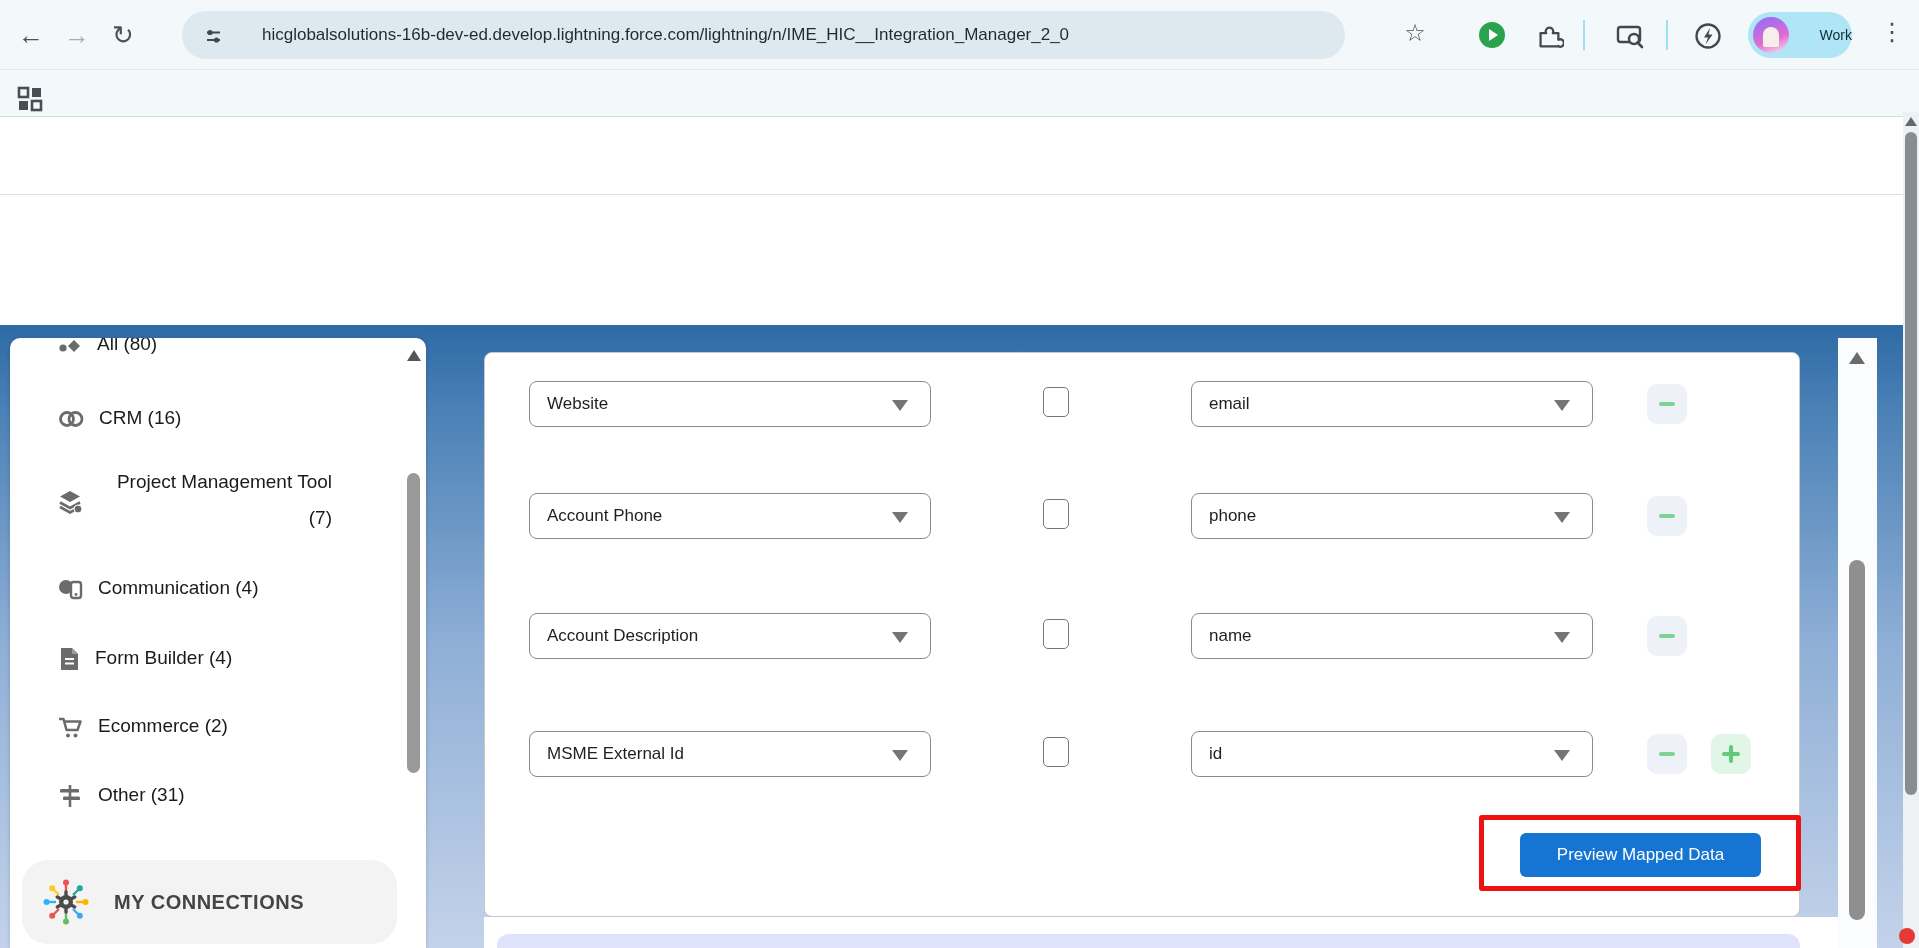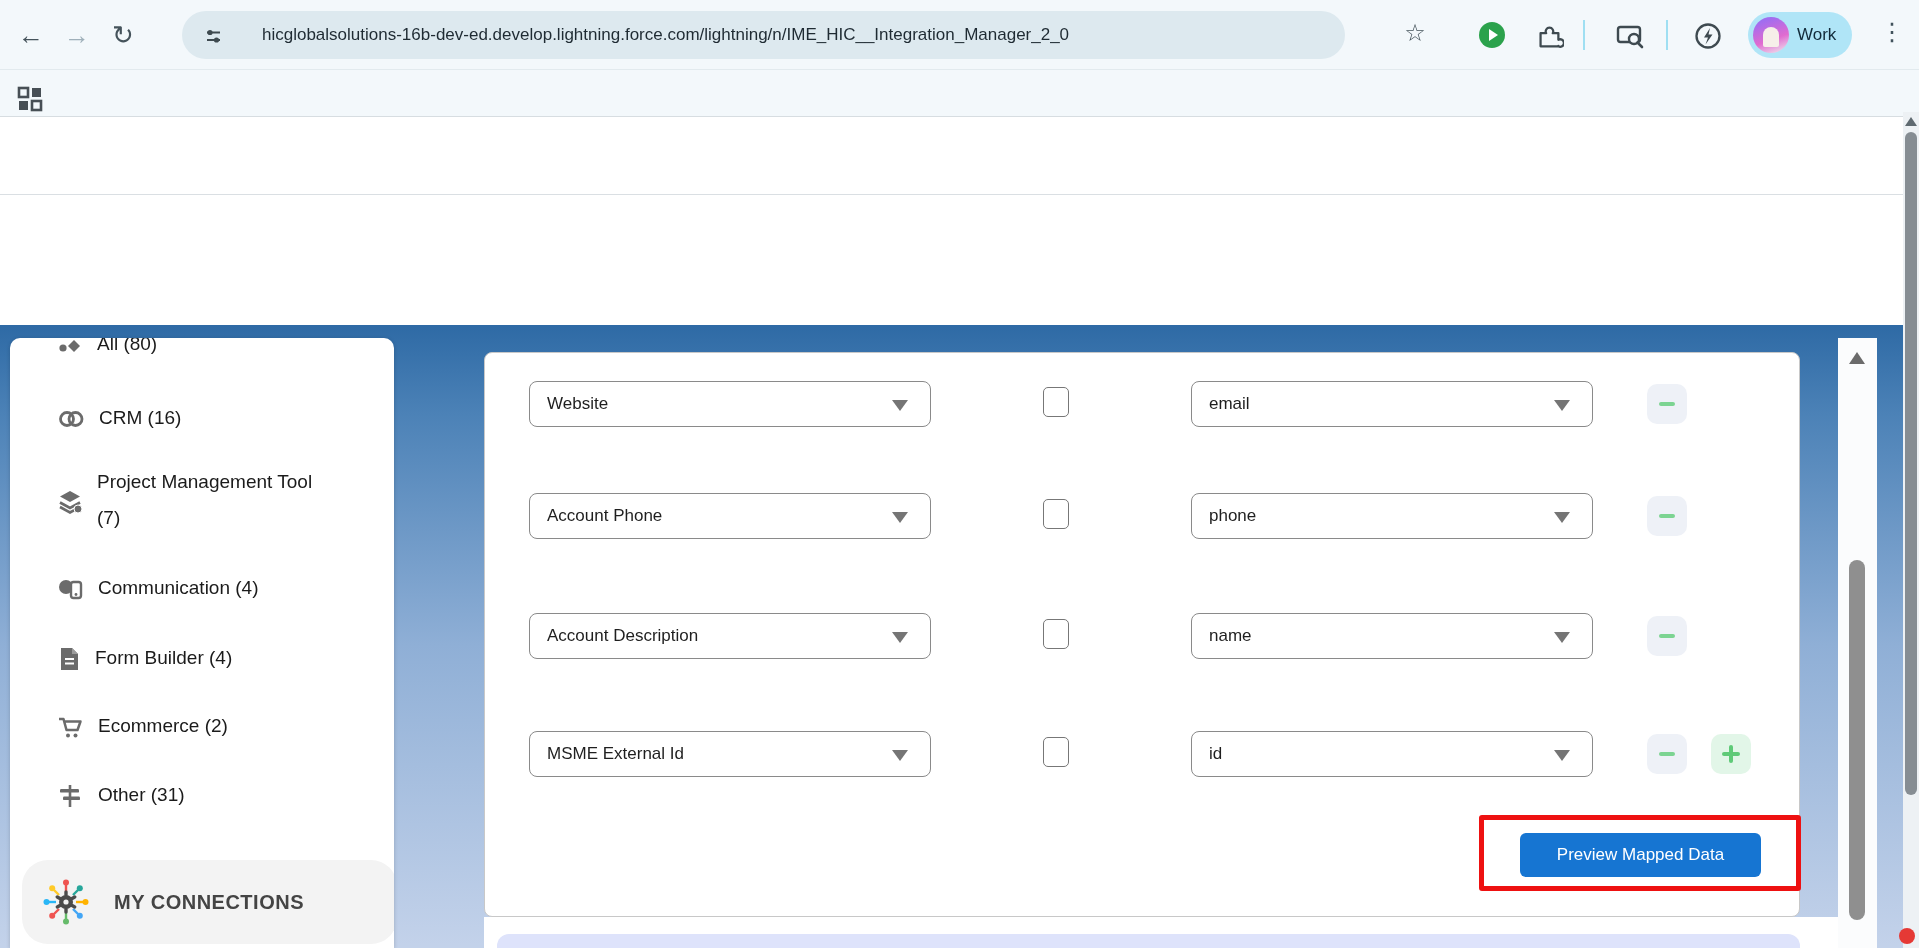"Work" .work-label { font-size: 17px -> 14px; margin-left: none -> 23px }
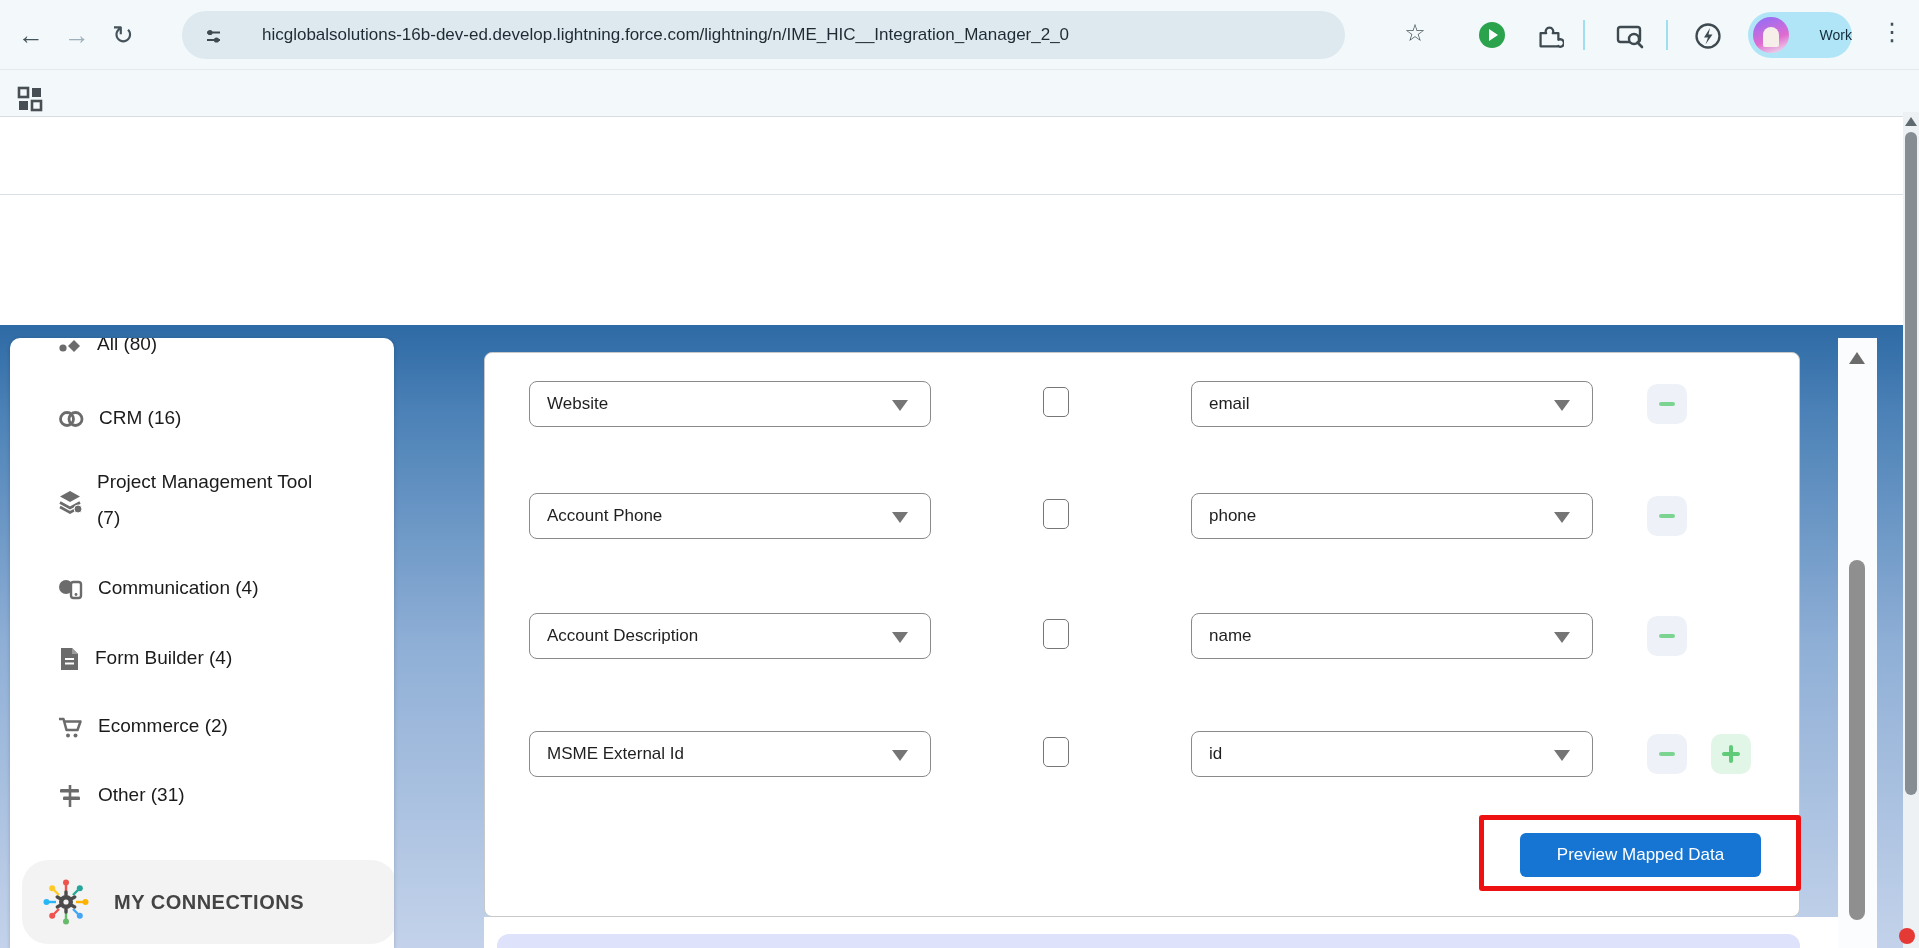"All (80)" .sidebar-card { text-align: none -> right; width: 384px -> 416px }
